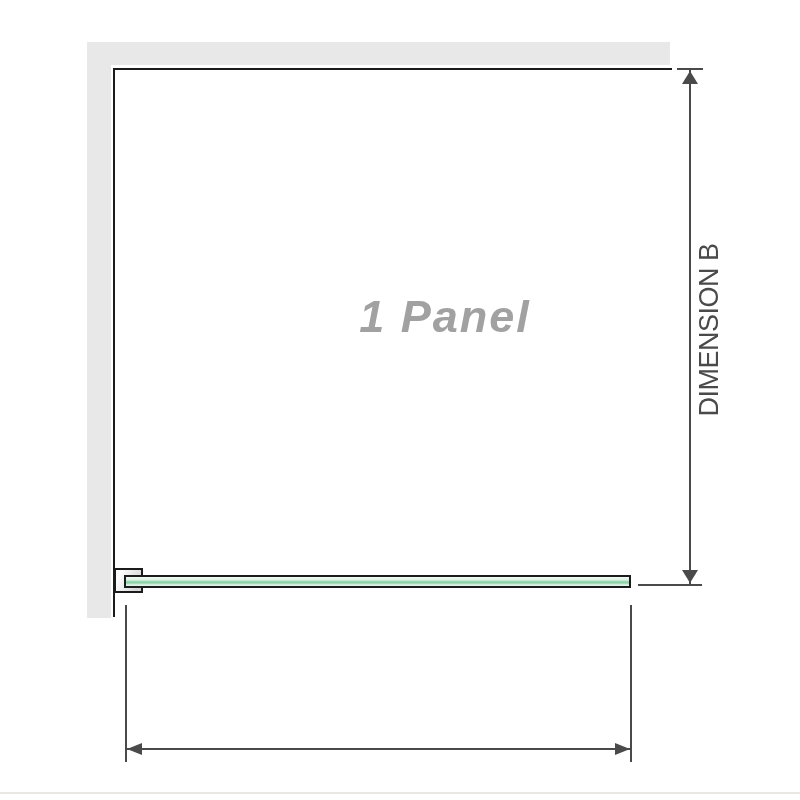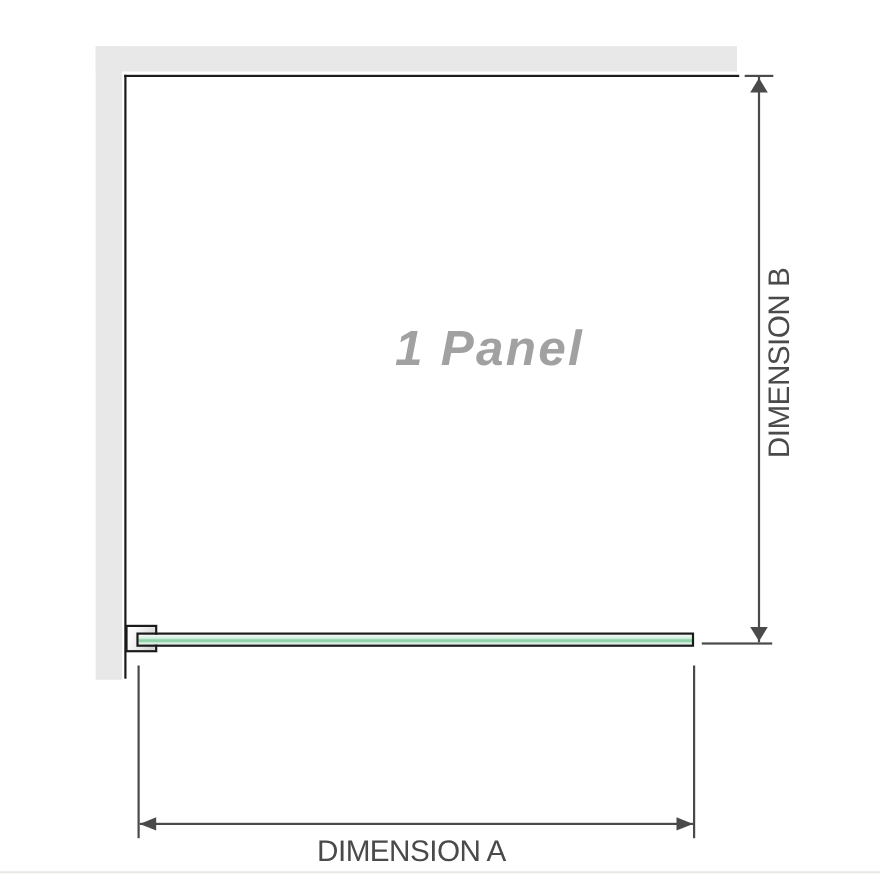"DIMENSION A" div.abs { html: <div>DIMENSION A</div> -> none }
